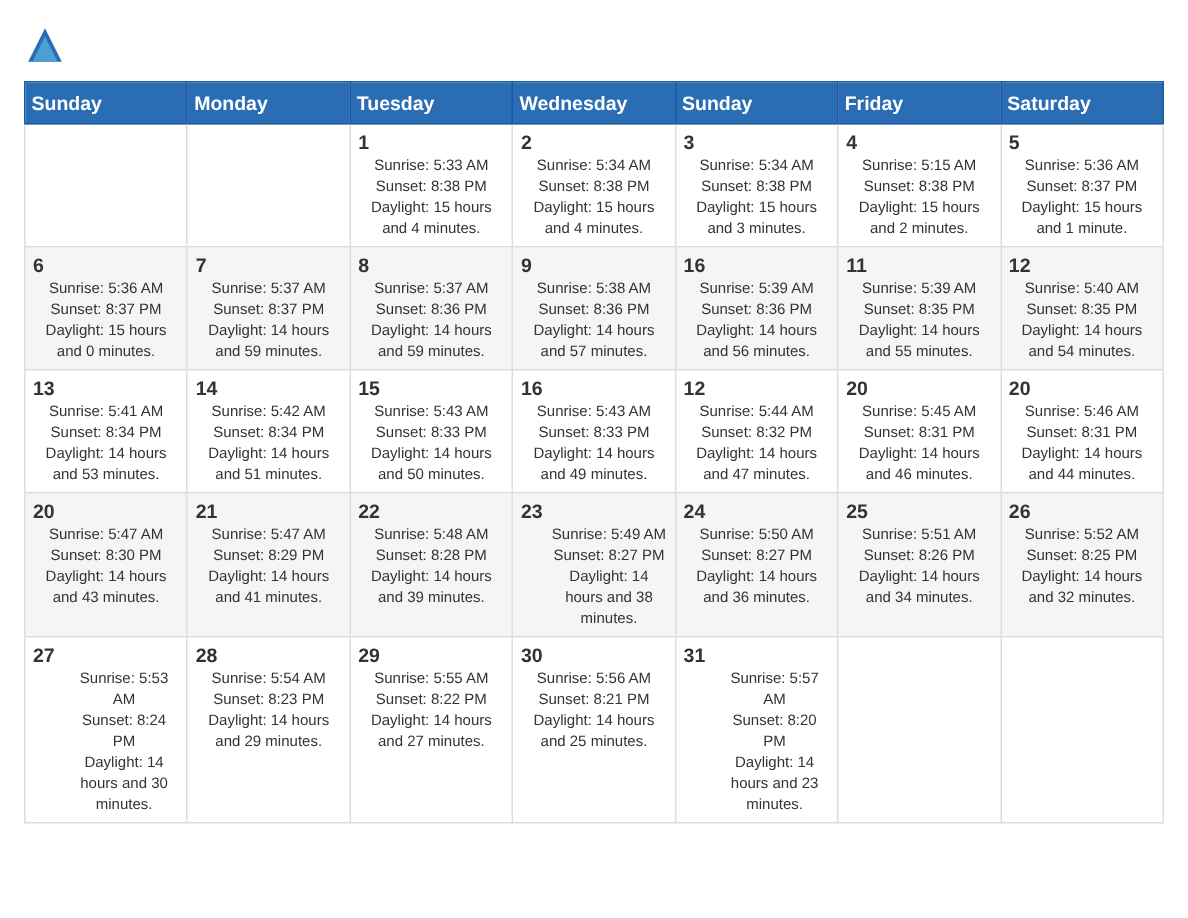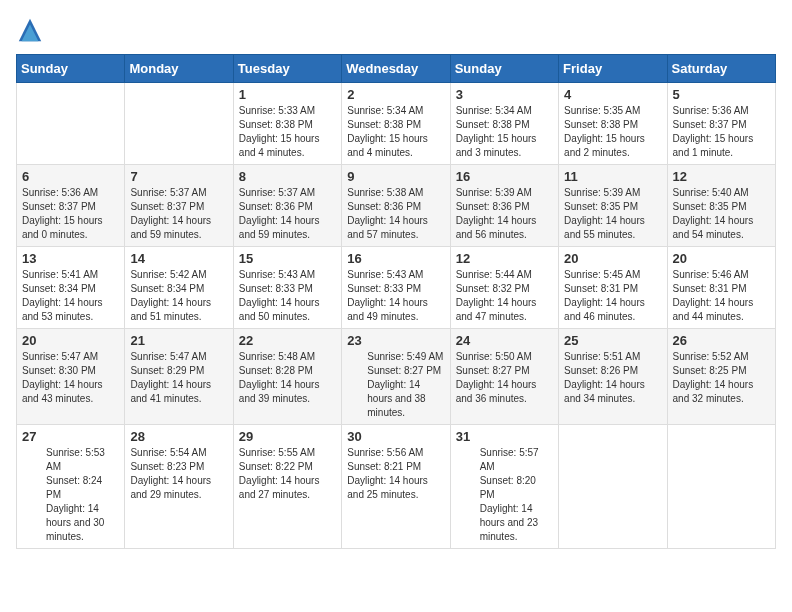"Sunrise: 5:33 AM" .day-info { text-align: none -> center }
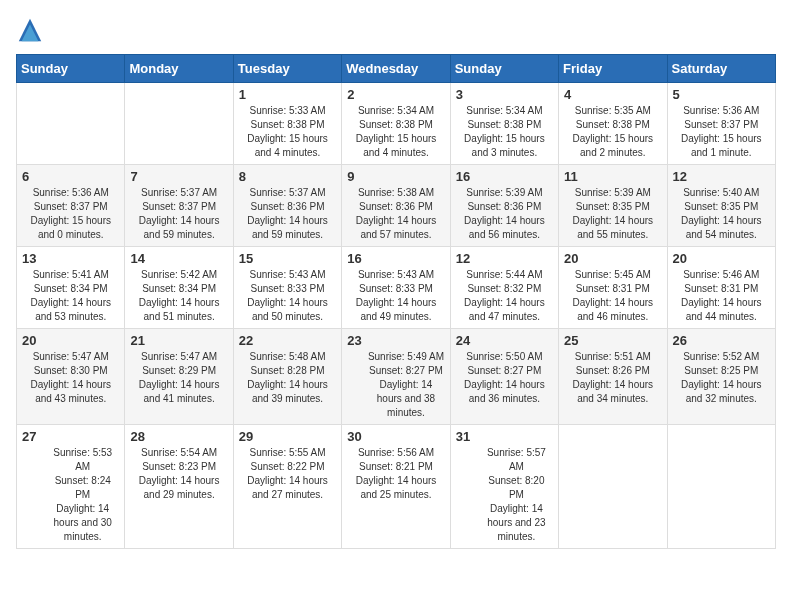"Sunrise: 5:35 AM" div.day-info { text: 5:35 -> 5:15 }
